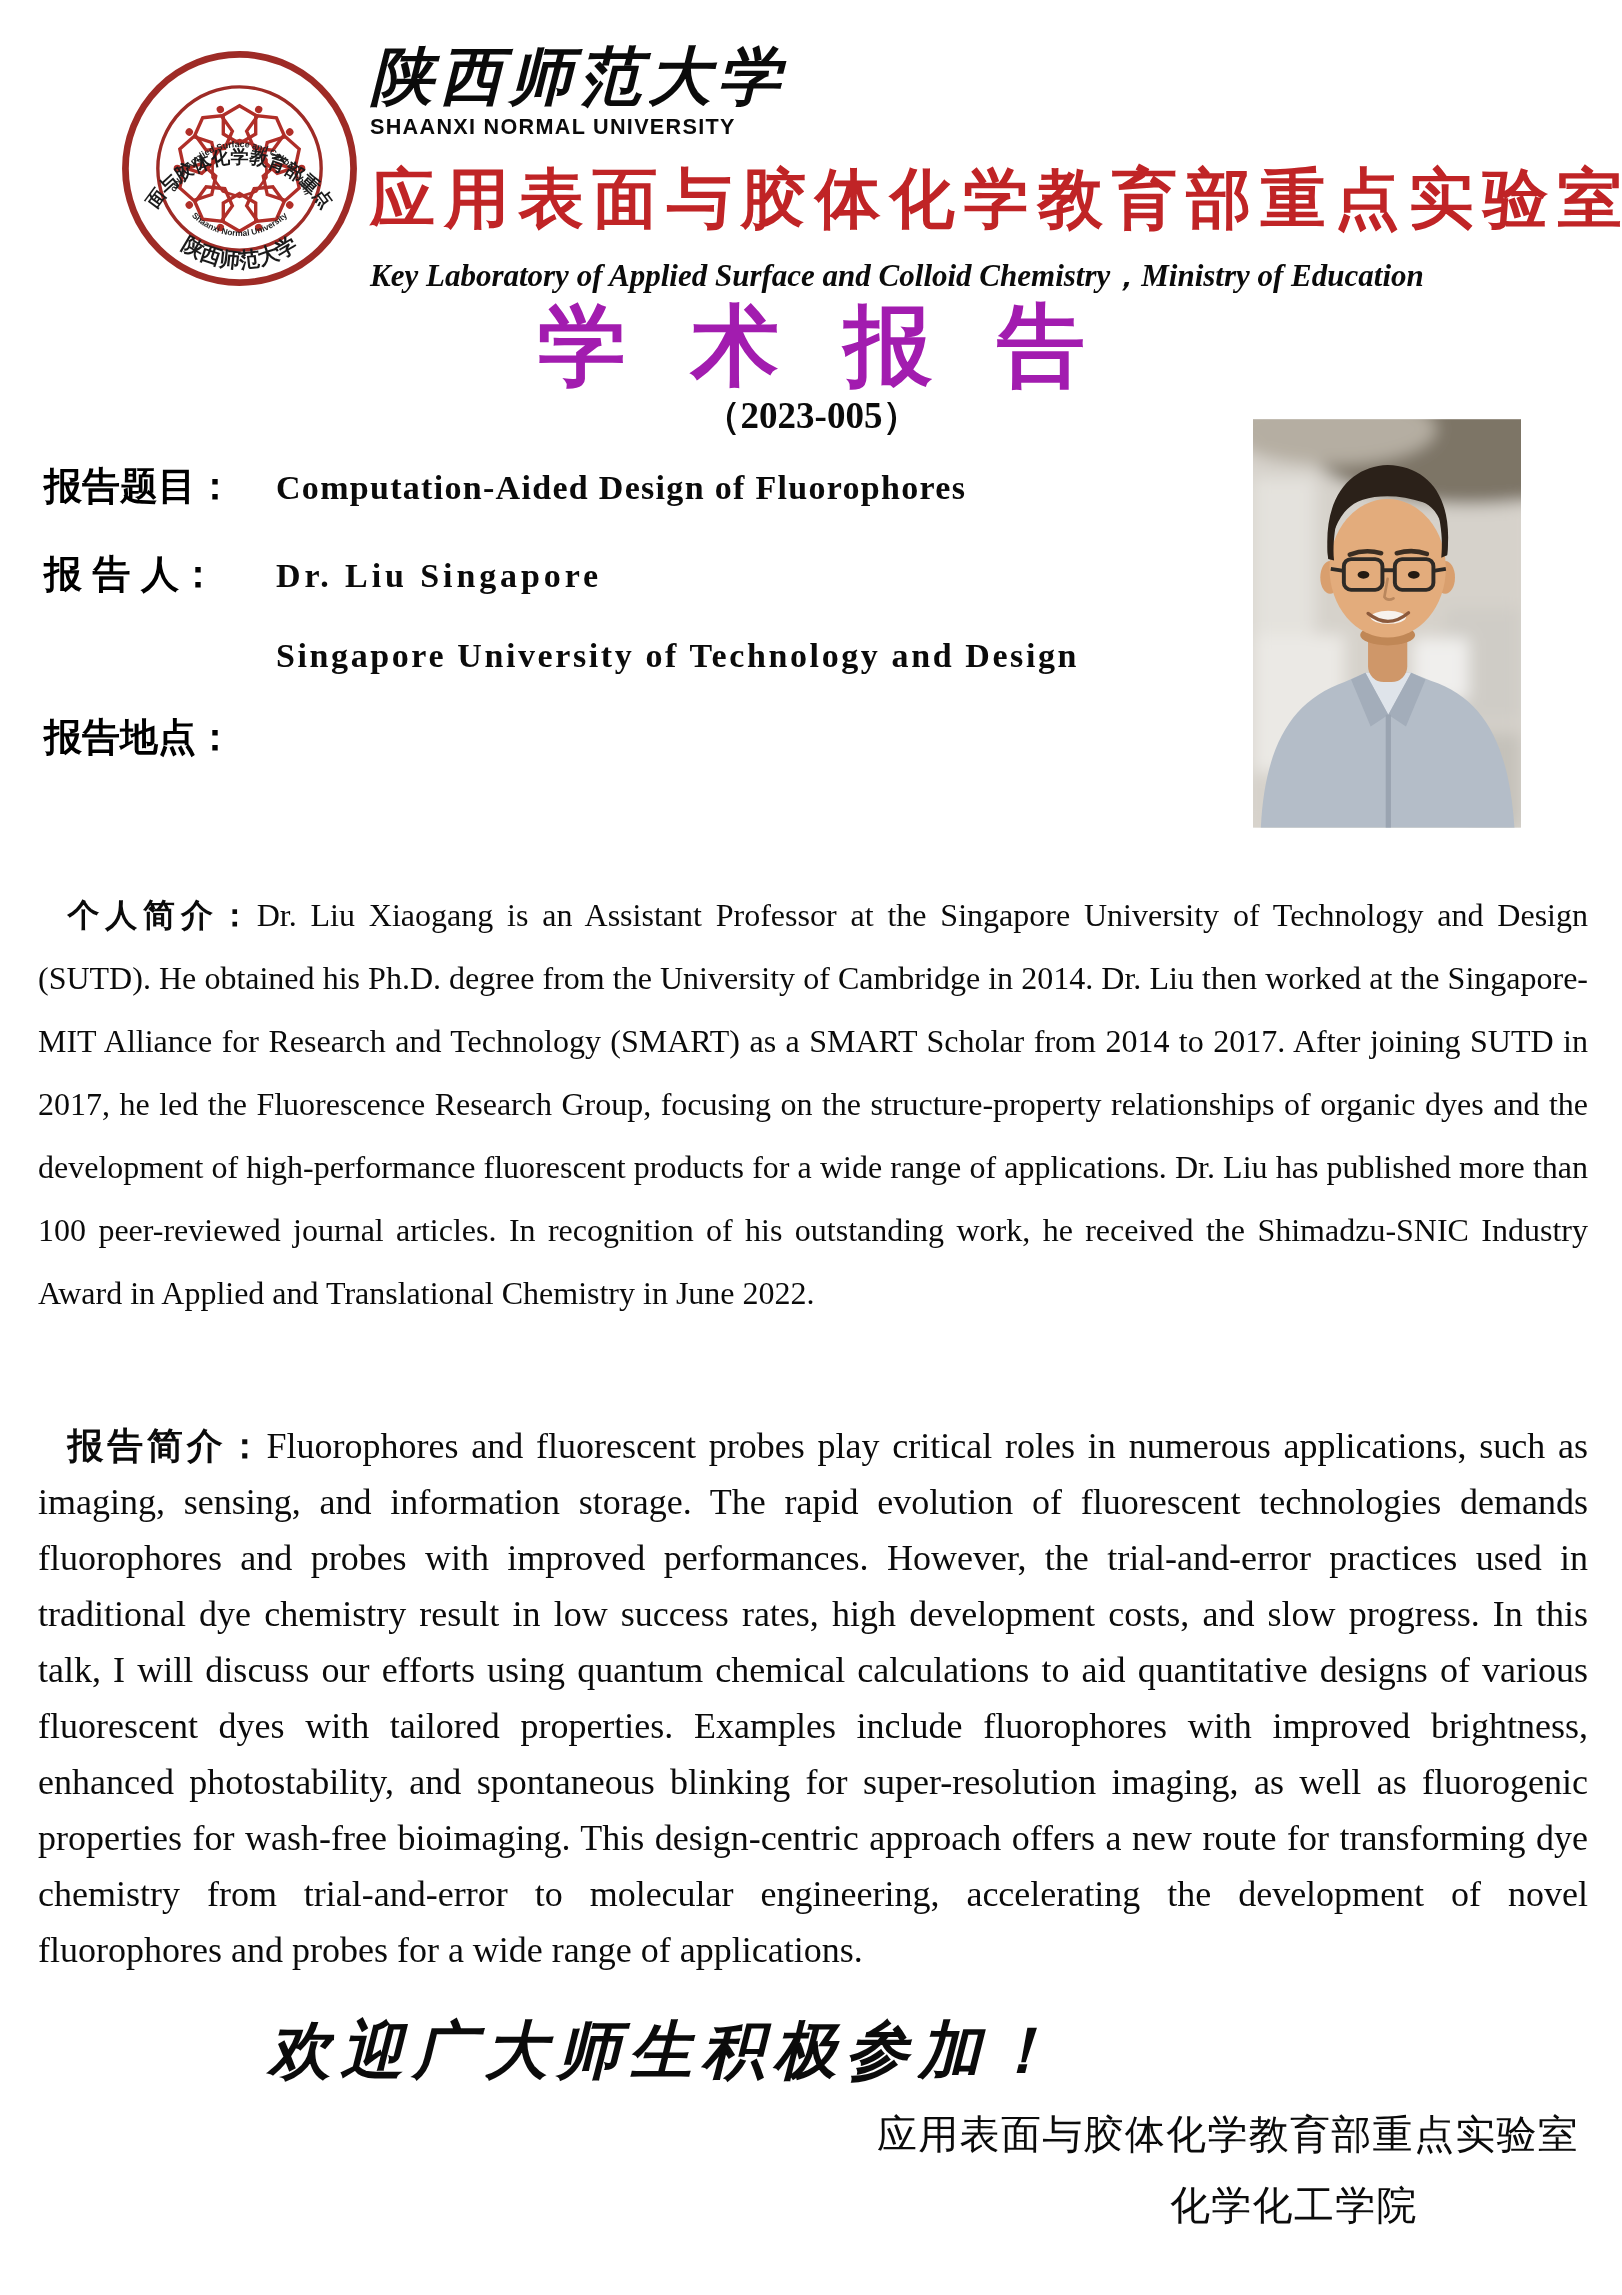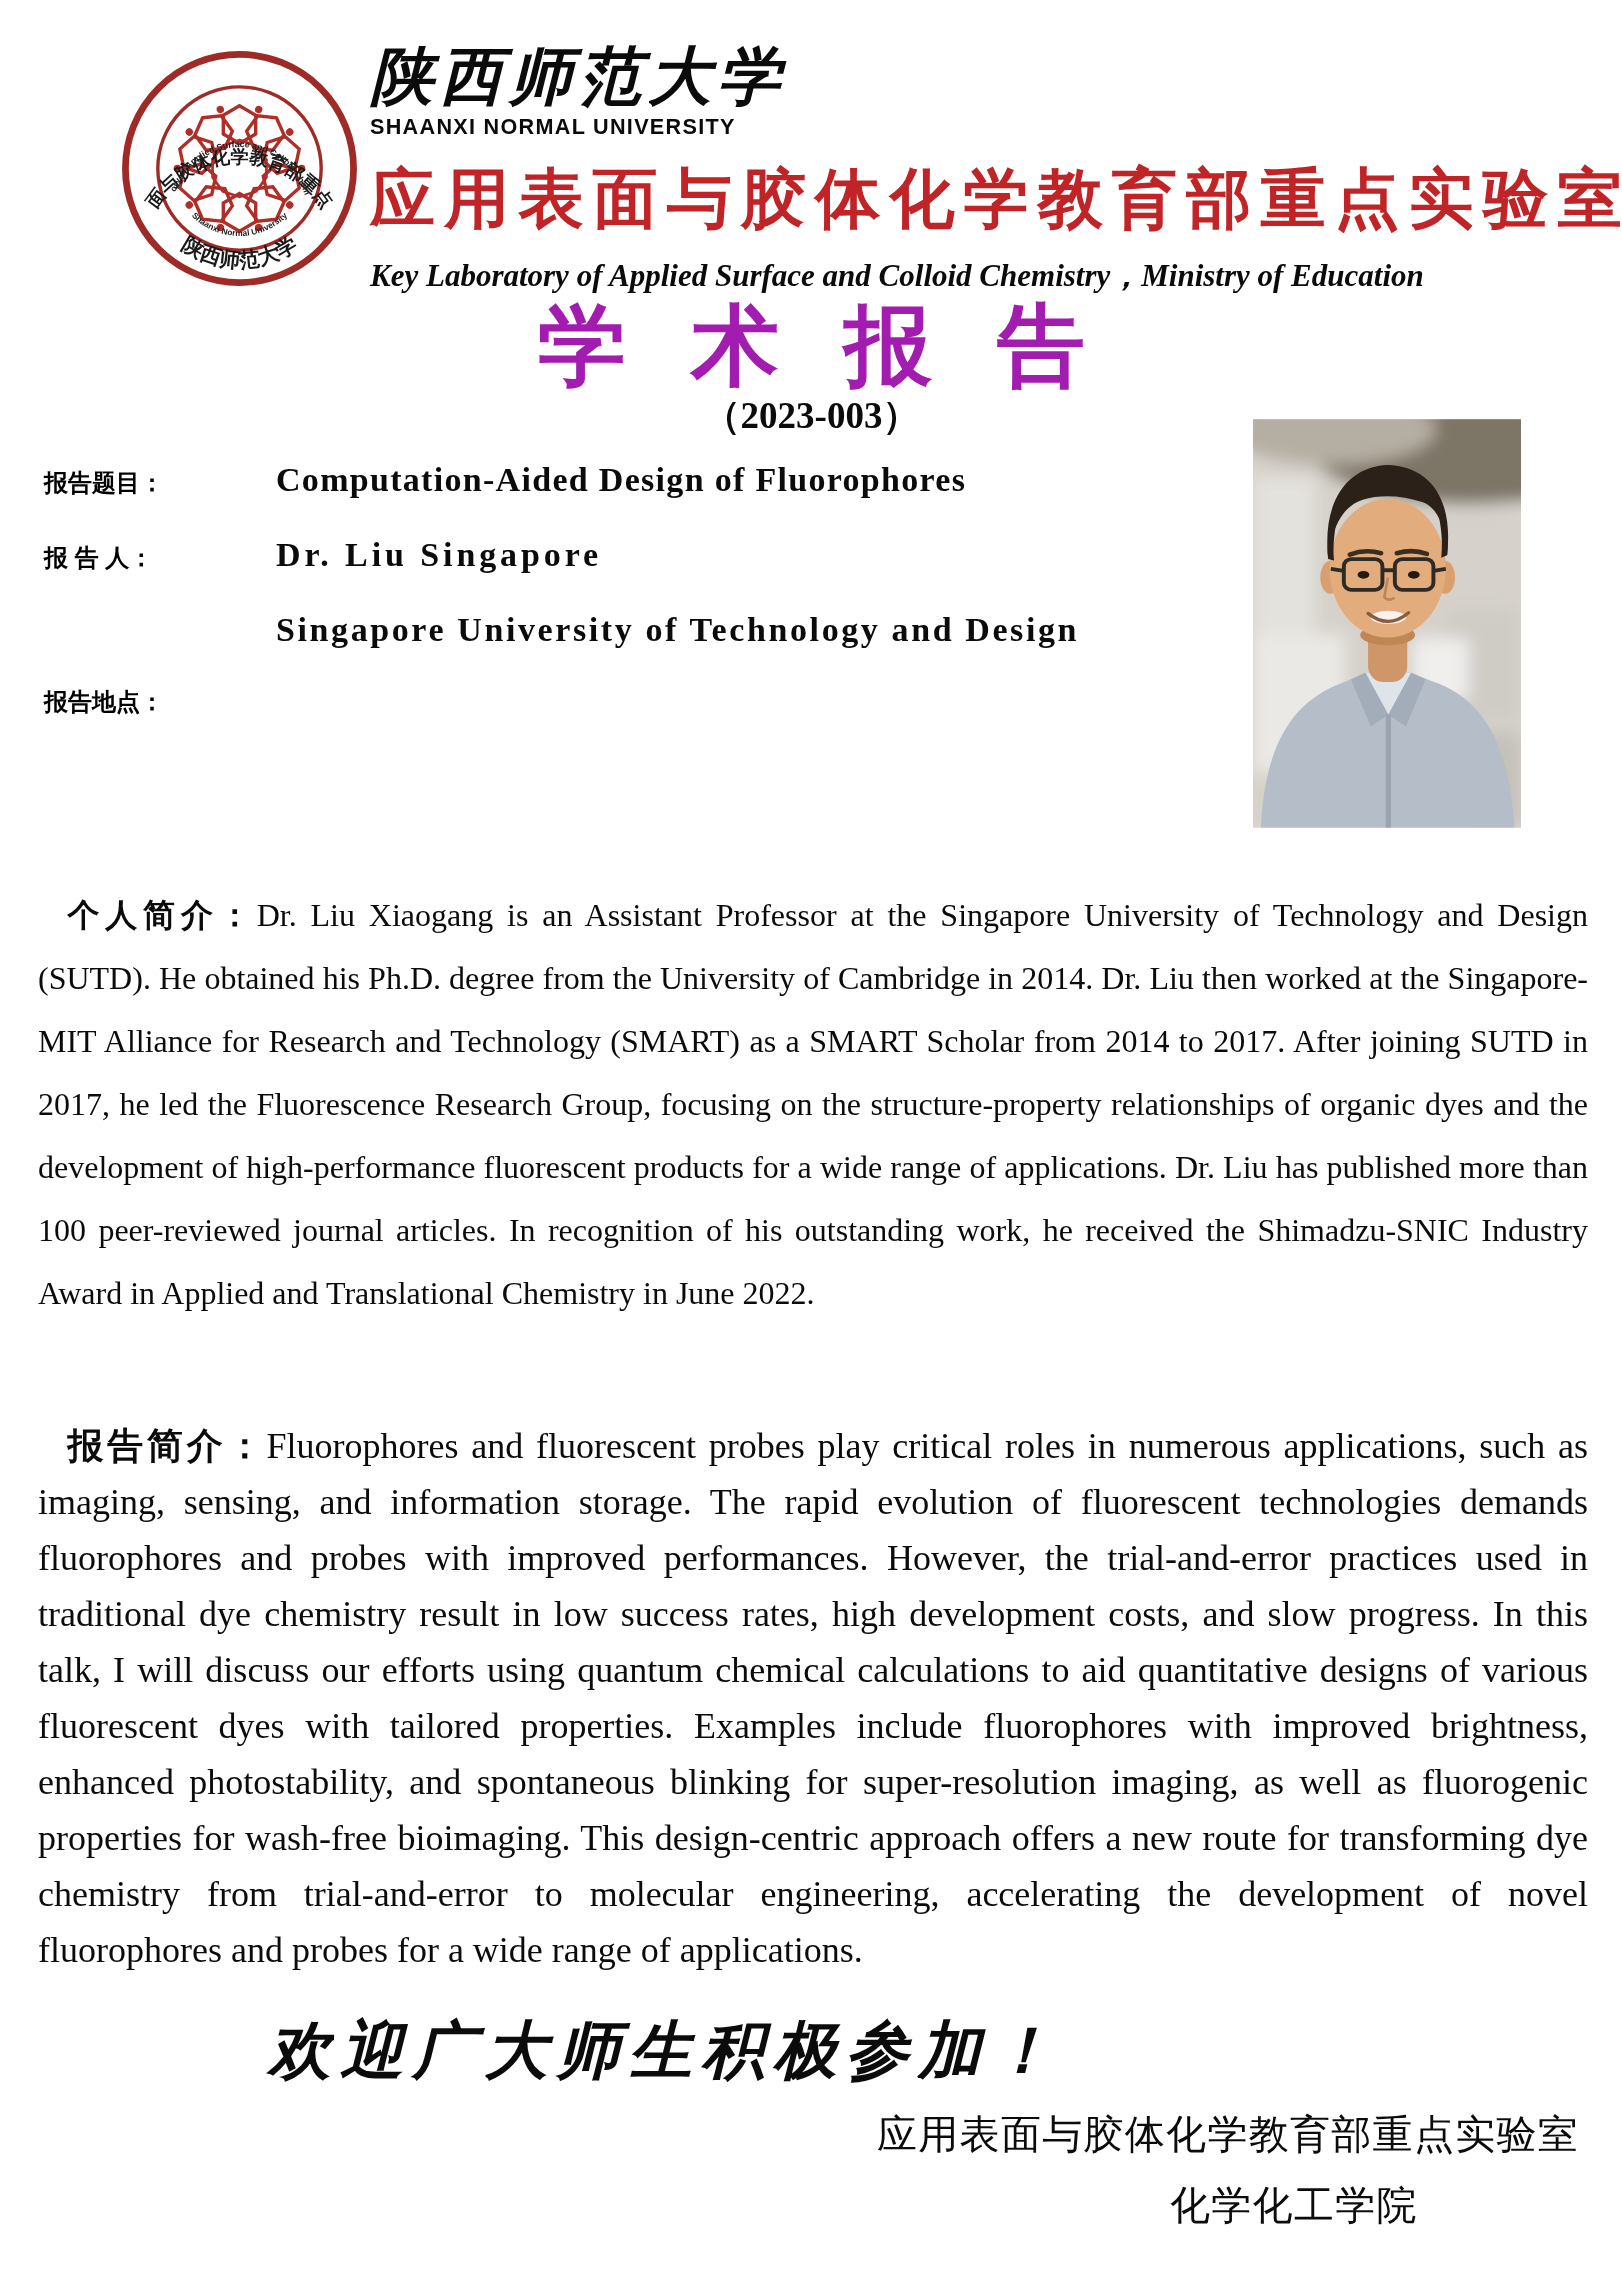"（2023-003）" div.number { text: 2023-003 -> 2023-005 }
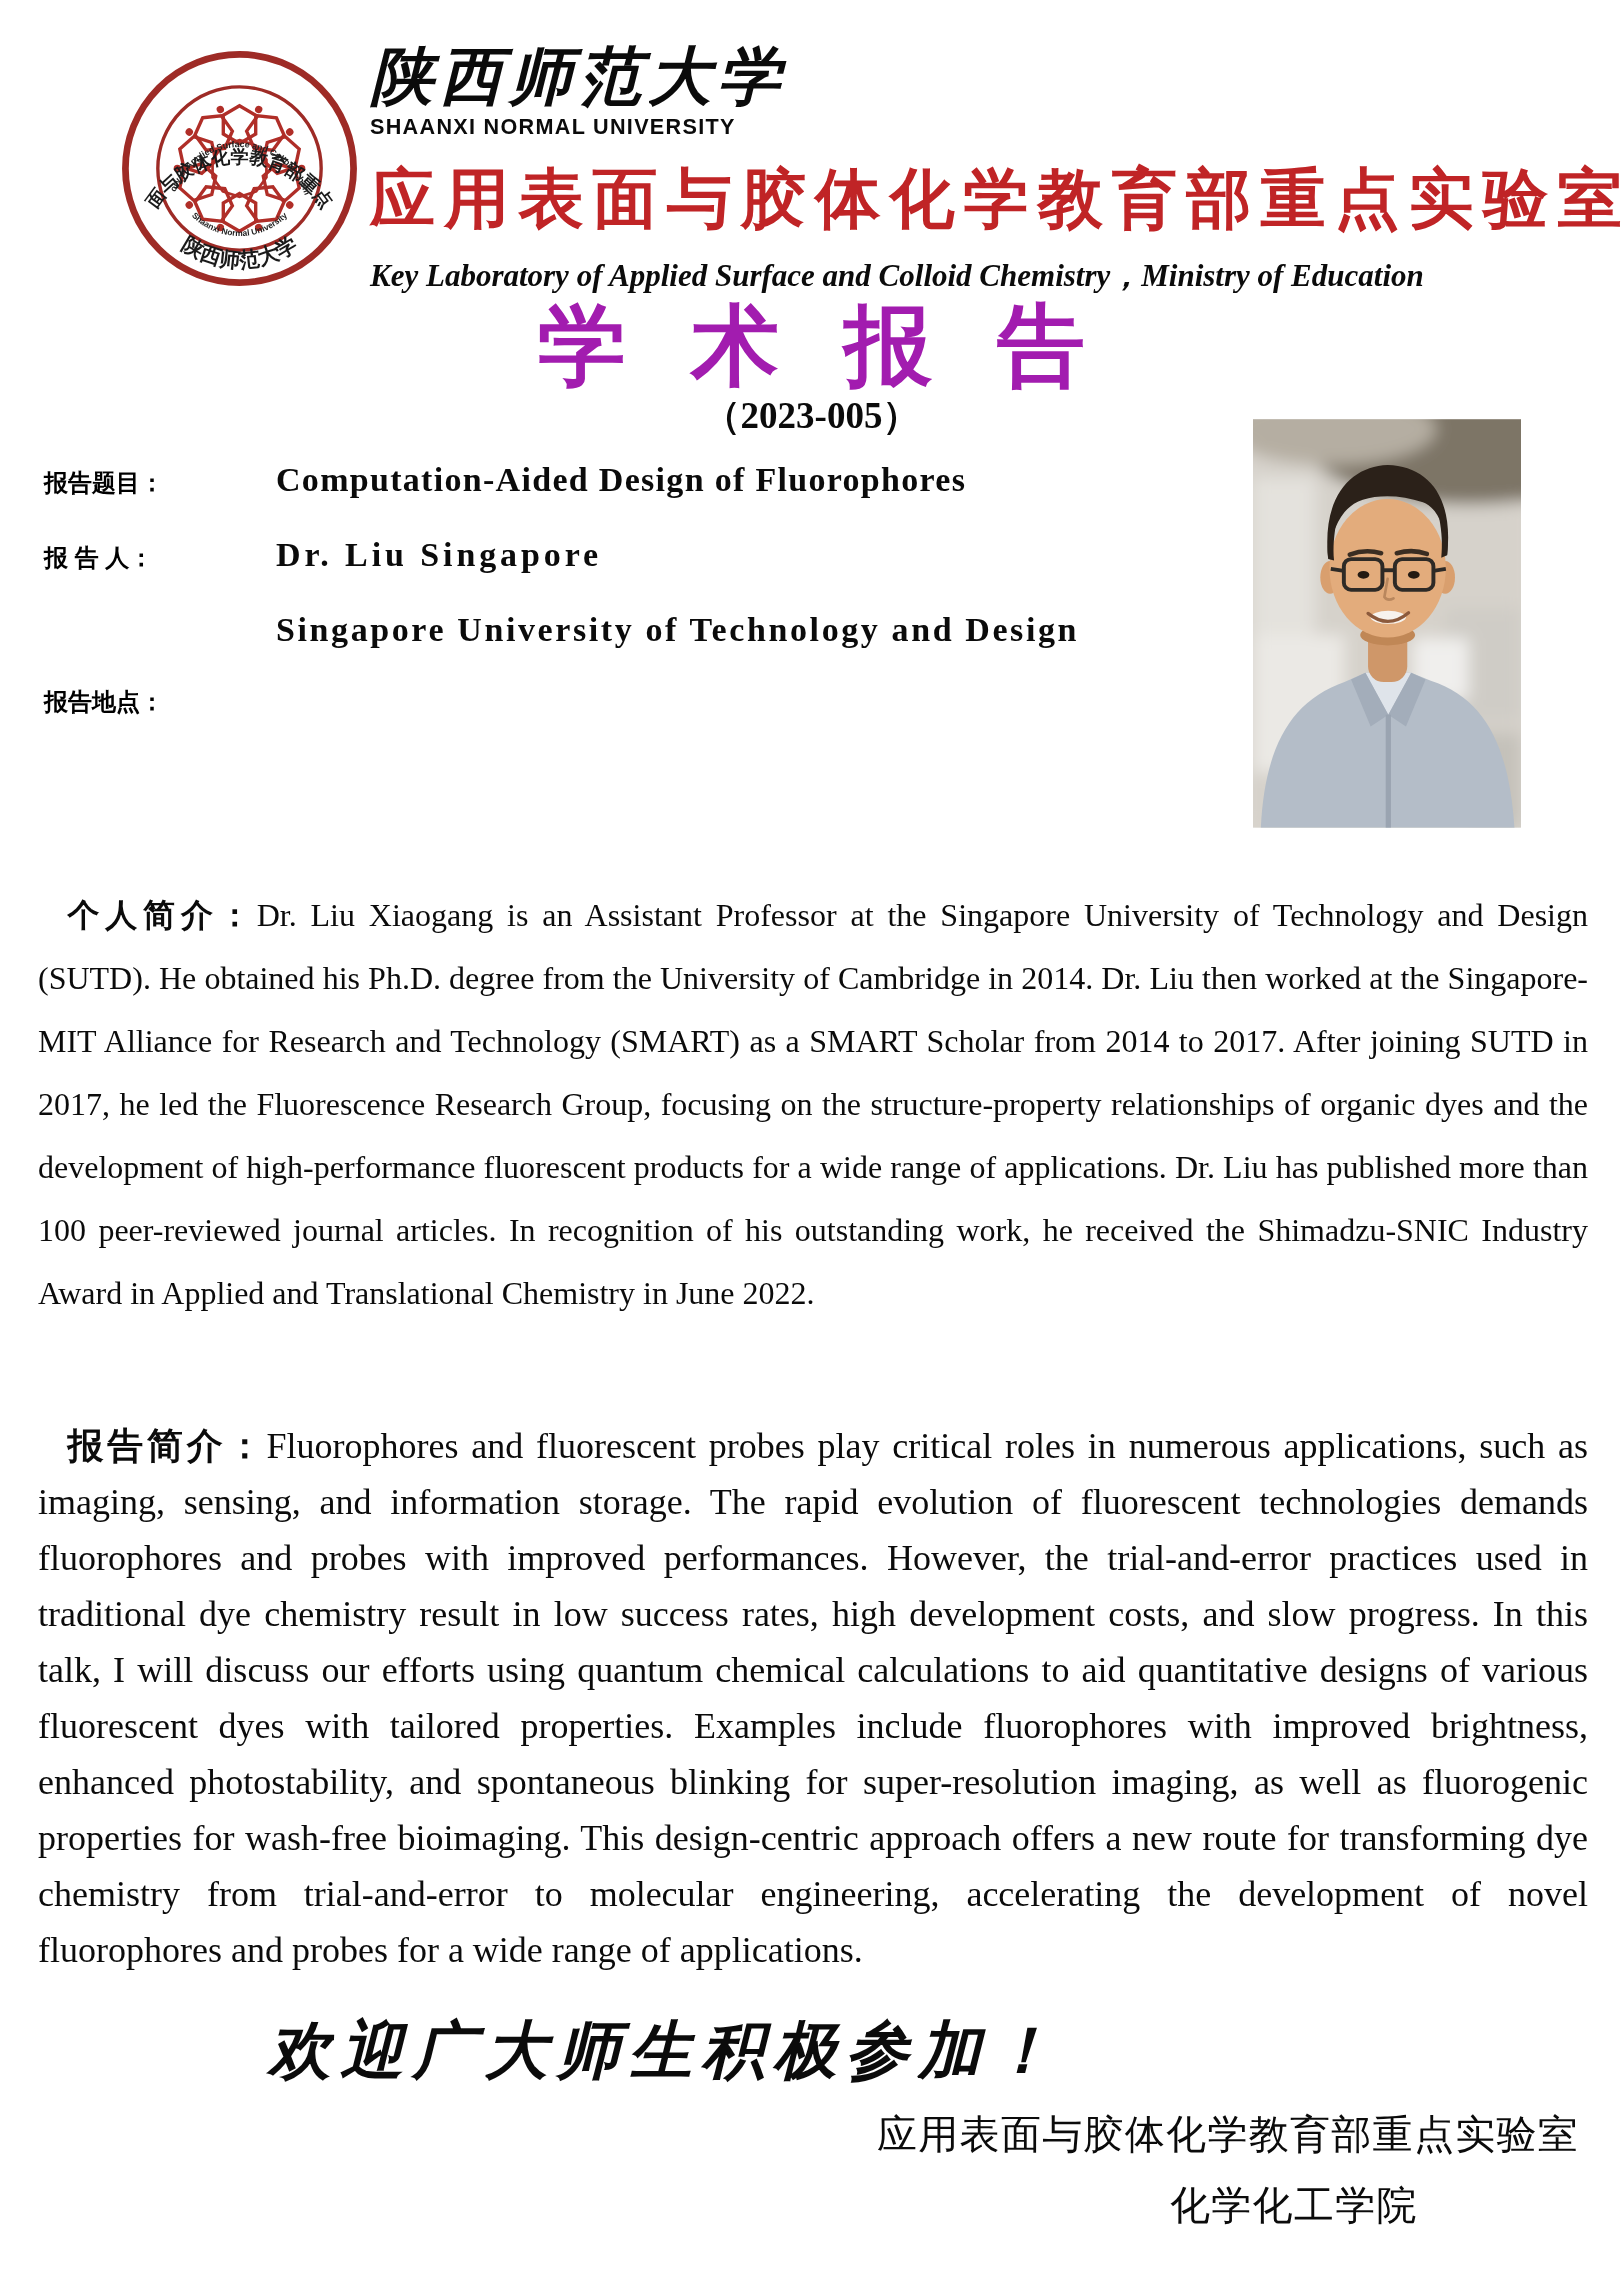"报告题目：" .info-label { font-size: 24px -> 38px }
